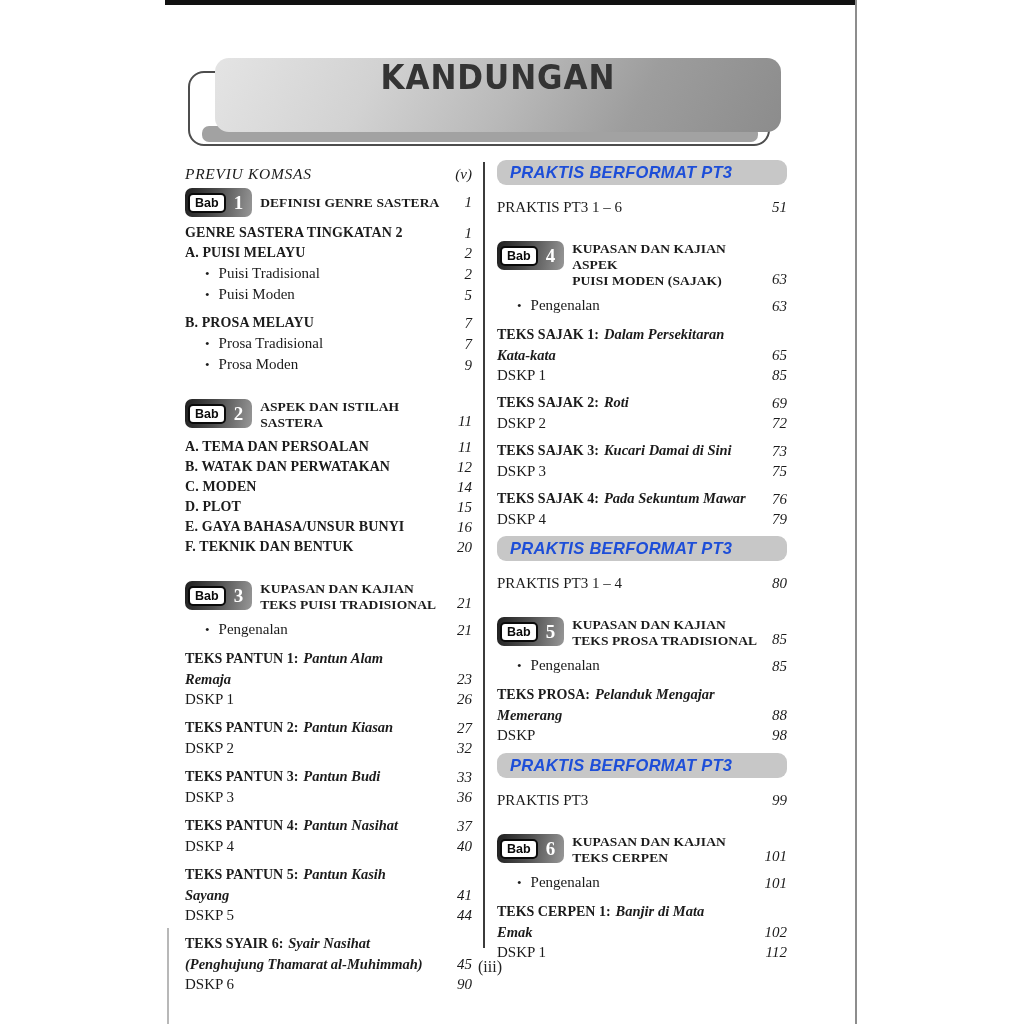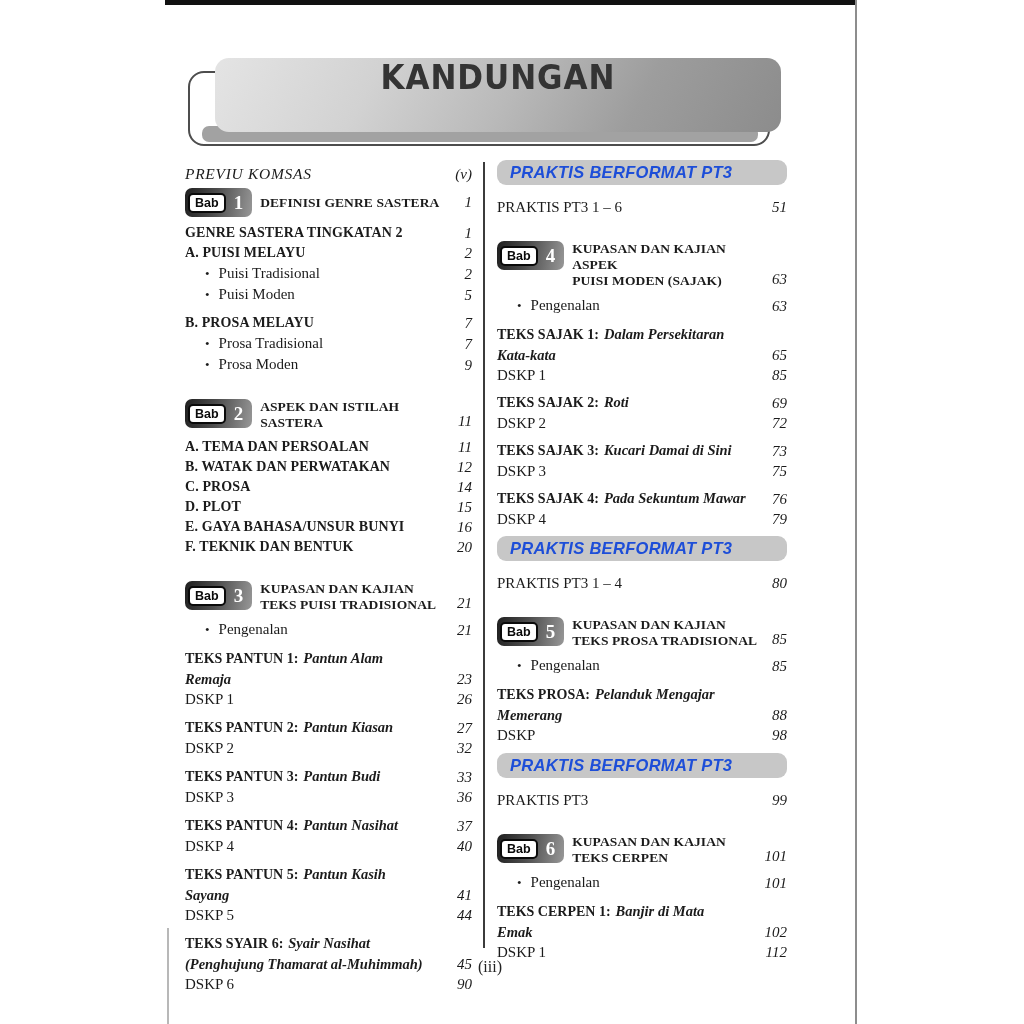"C. PROSA" span.lbl { text: PROSA -> MODEN }
